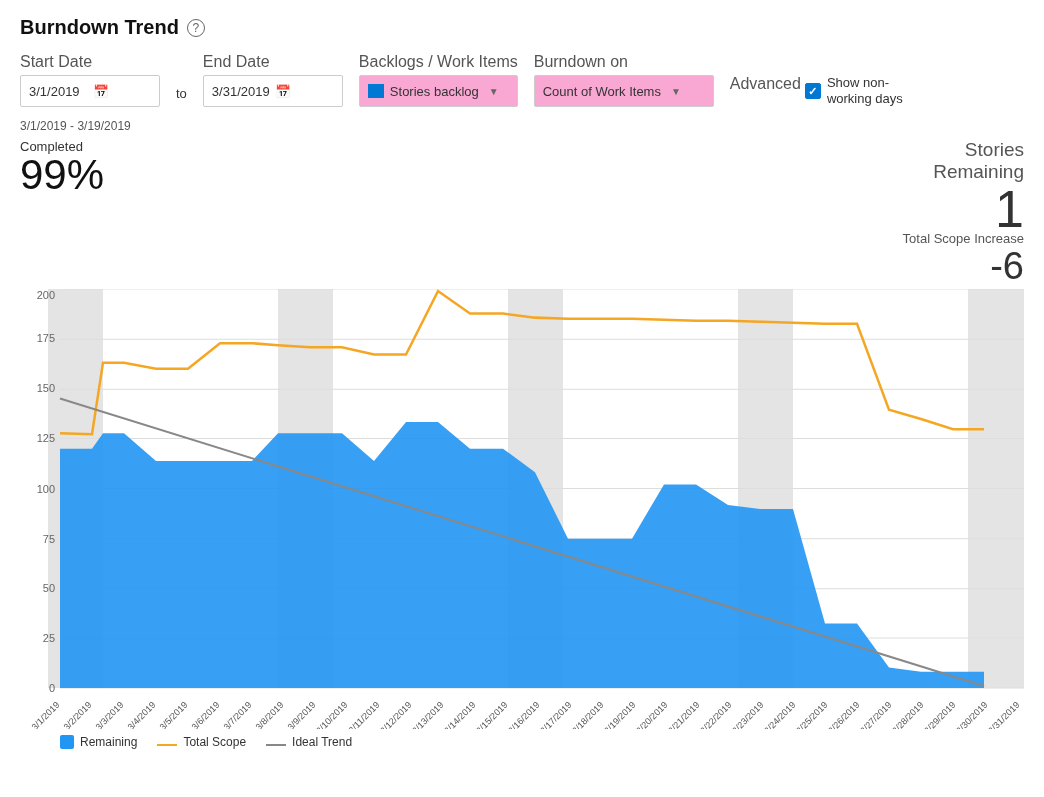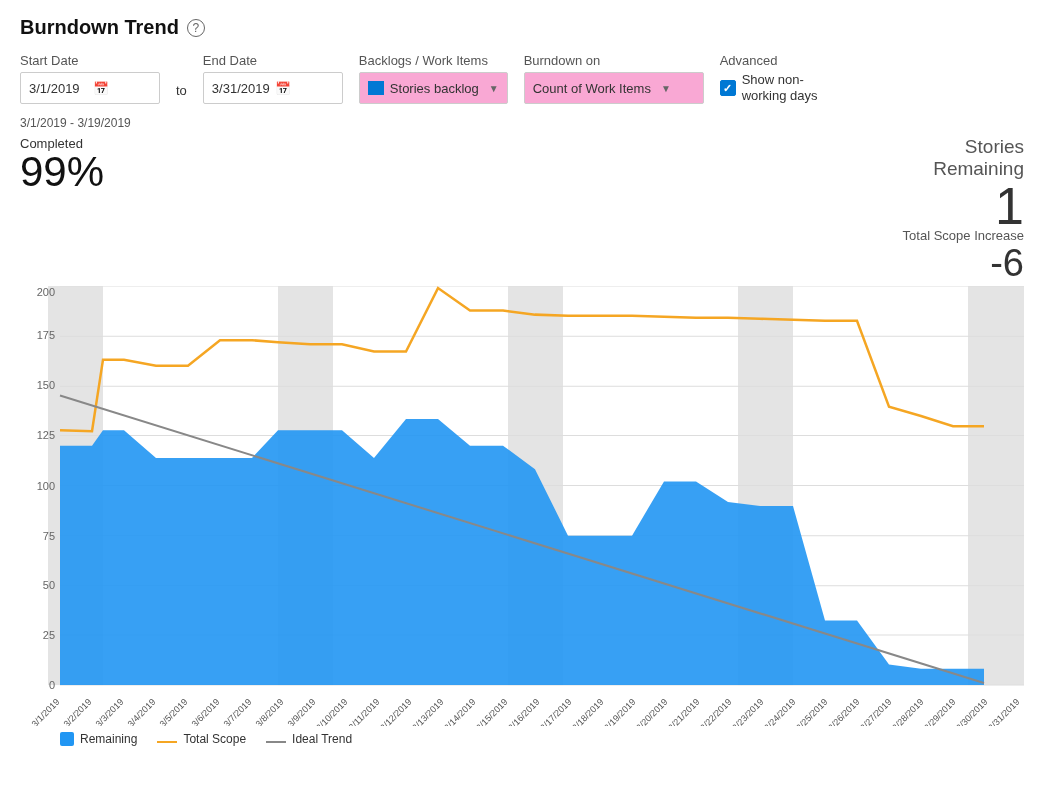"Start Date" .control-label { font-size: 13px -> 16px }
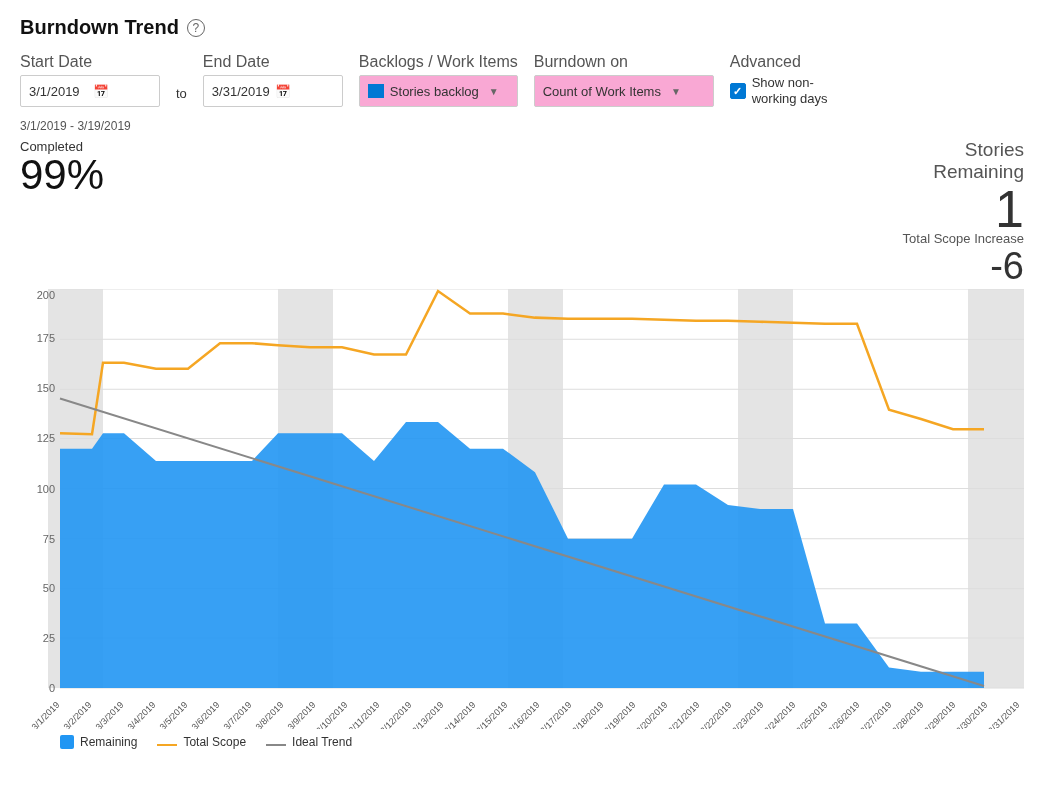"Advanced" .advanced-group { flex-direction: column -> row }
